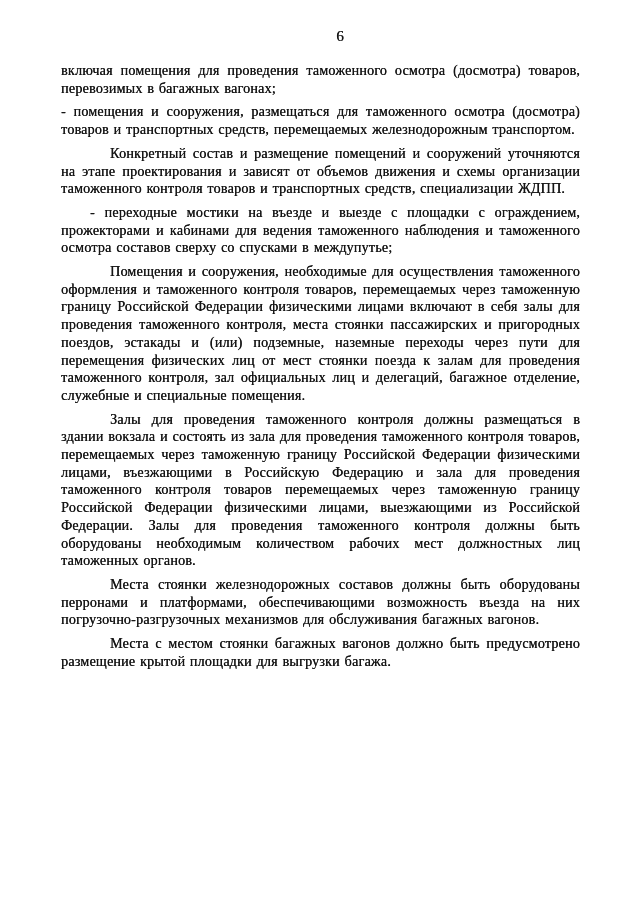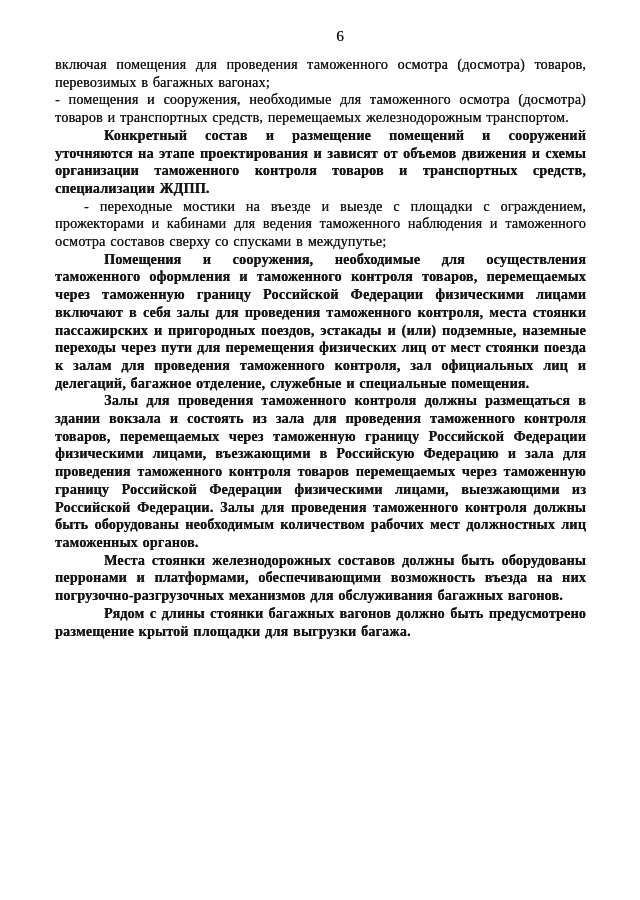"включая помещения для проведения" .body-text p { margin: 0 -> 6px }
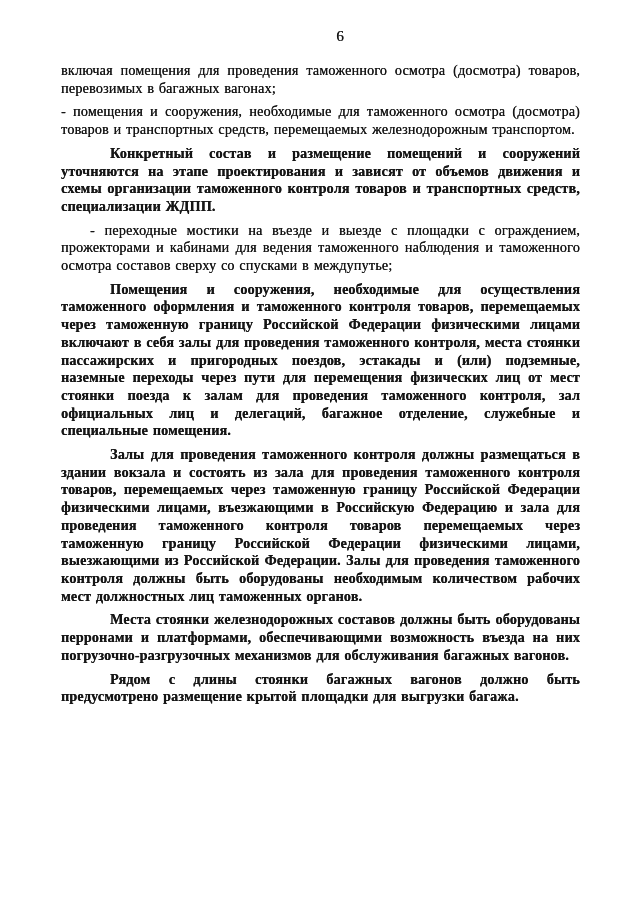"- помещения и сооружения, необходимые" p.p-hang { text: необходимые -> размещаться }
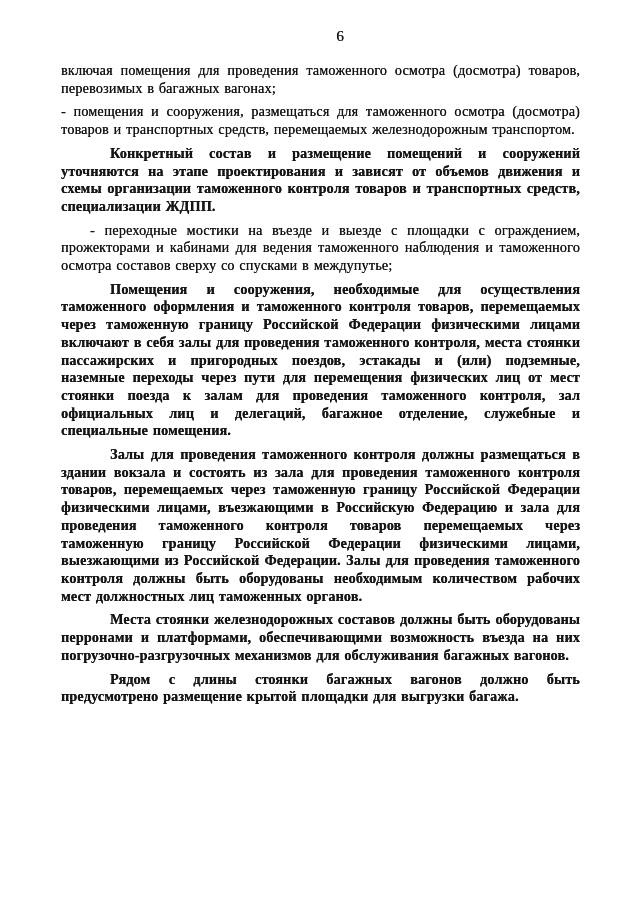"Конкретный состав и размещение помещений" .p-indent { font-weight: bold -> none }
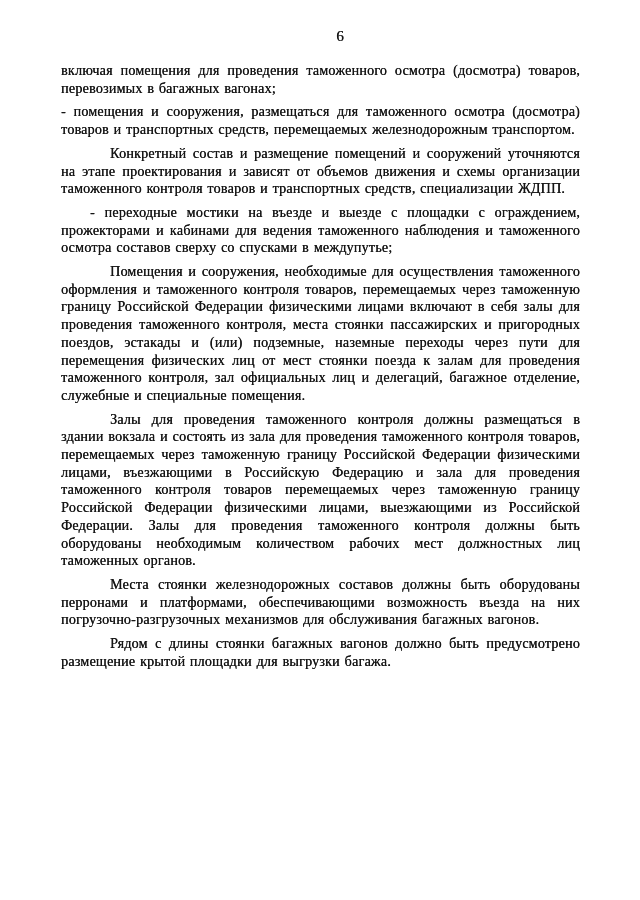"Рядом с длины стоянки багажных" p.p-indent { text: Рядом с длины -> Места с местом }
